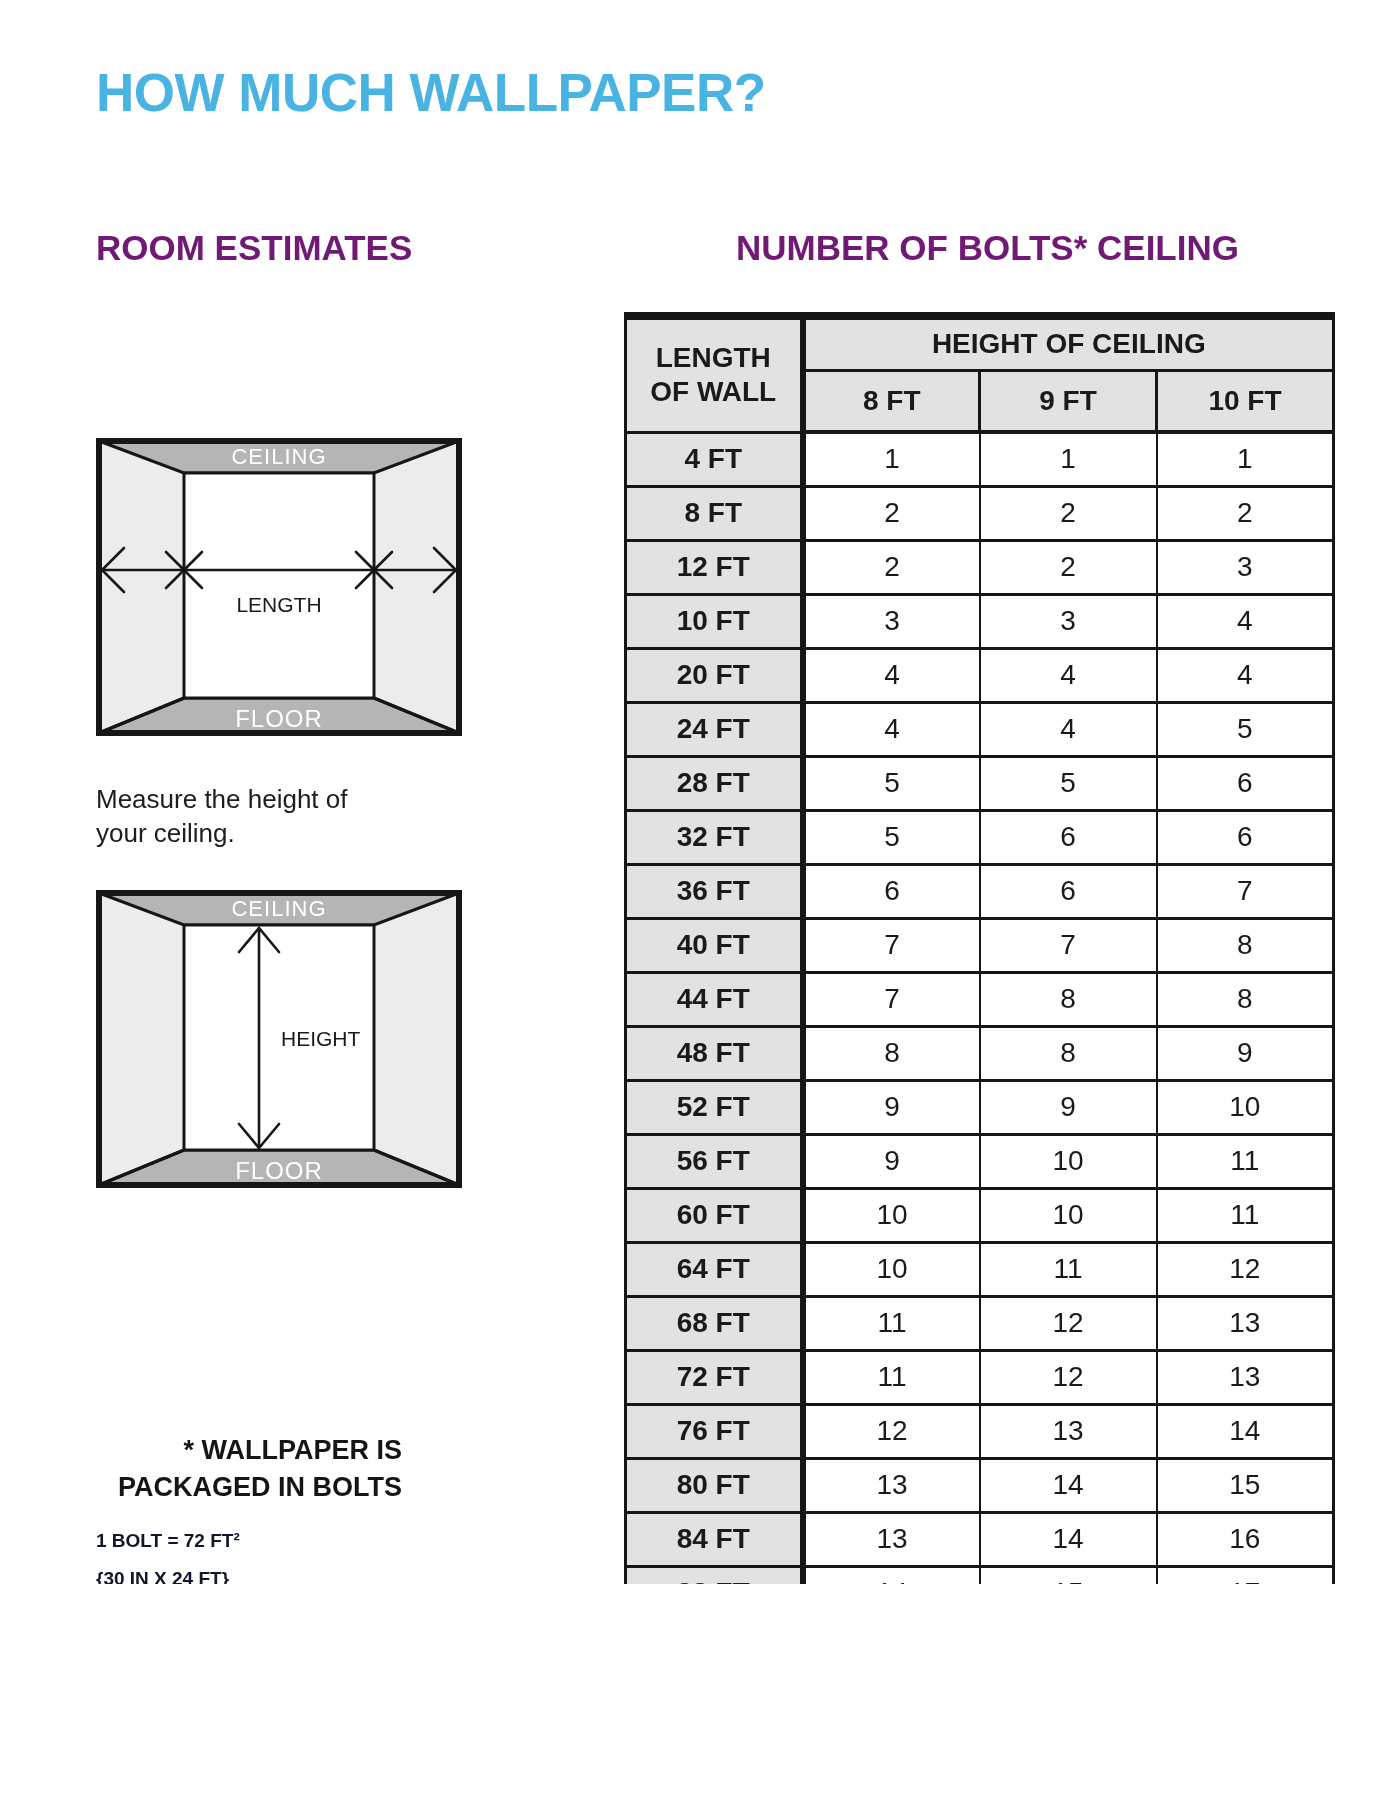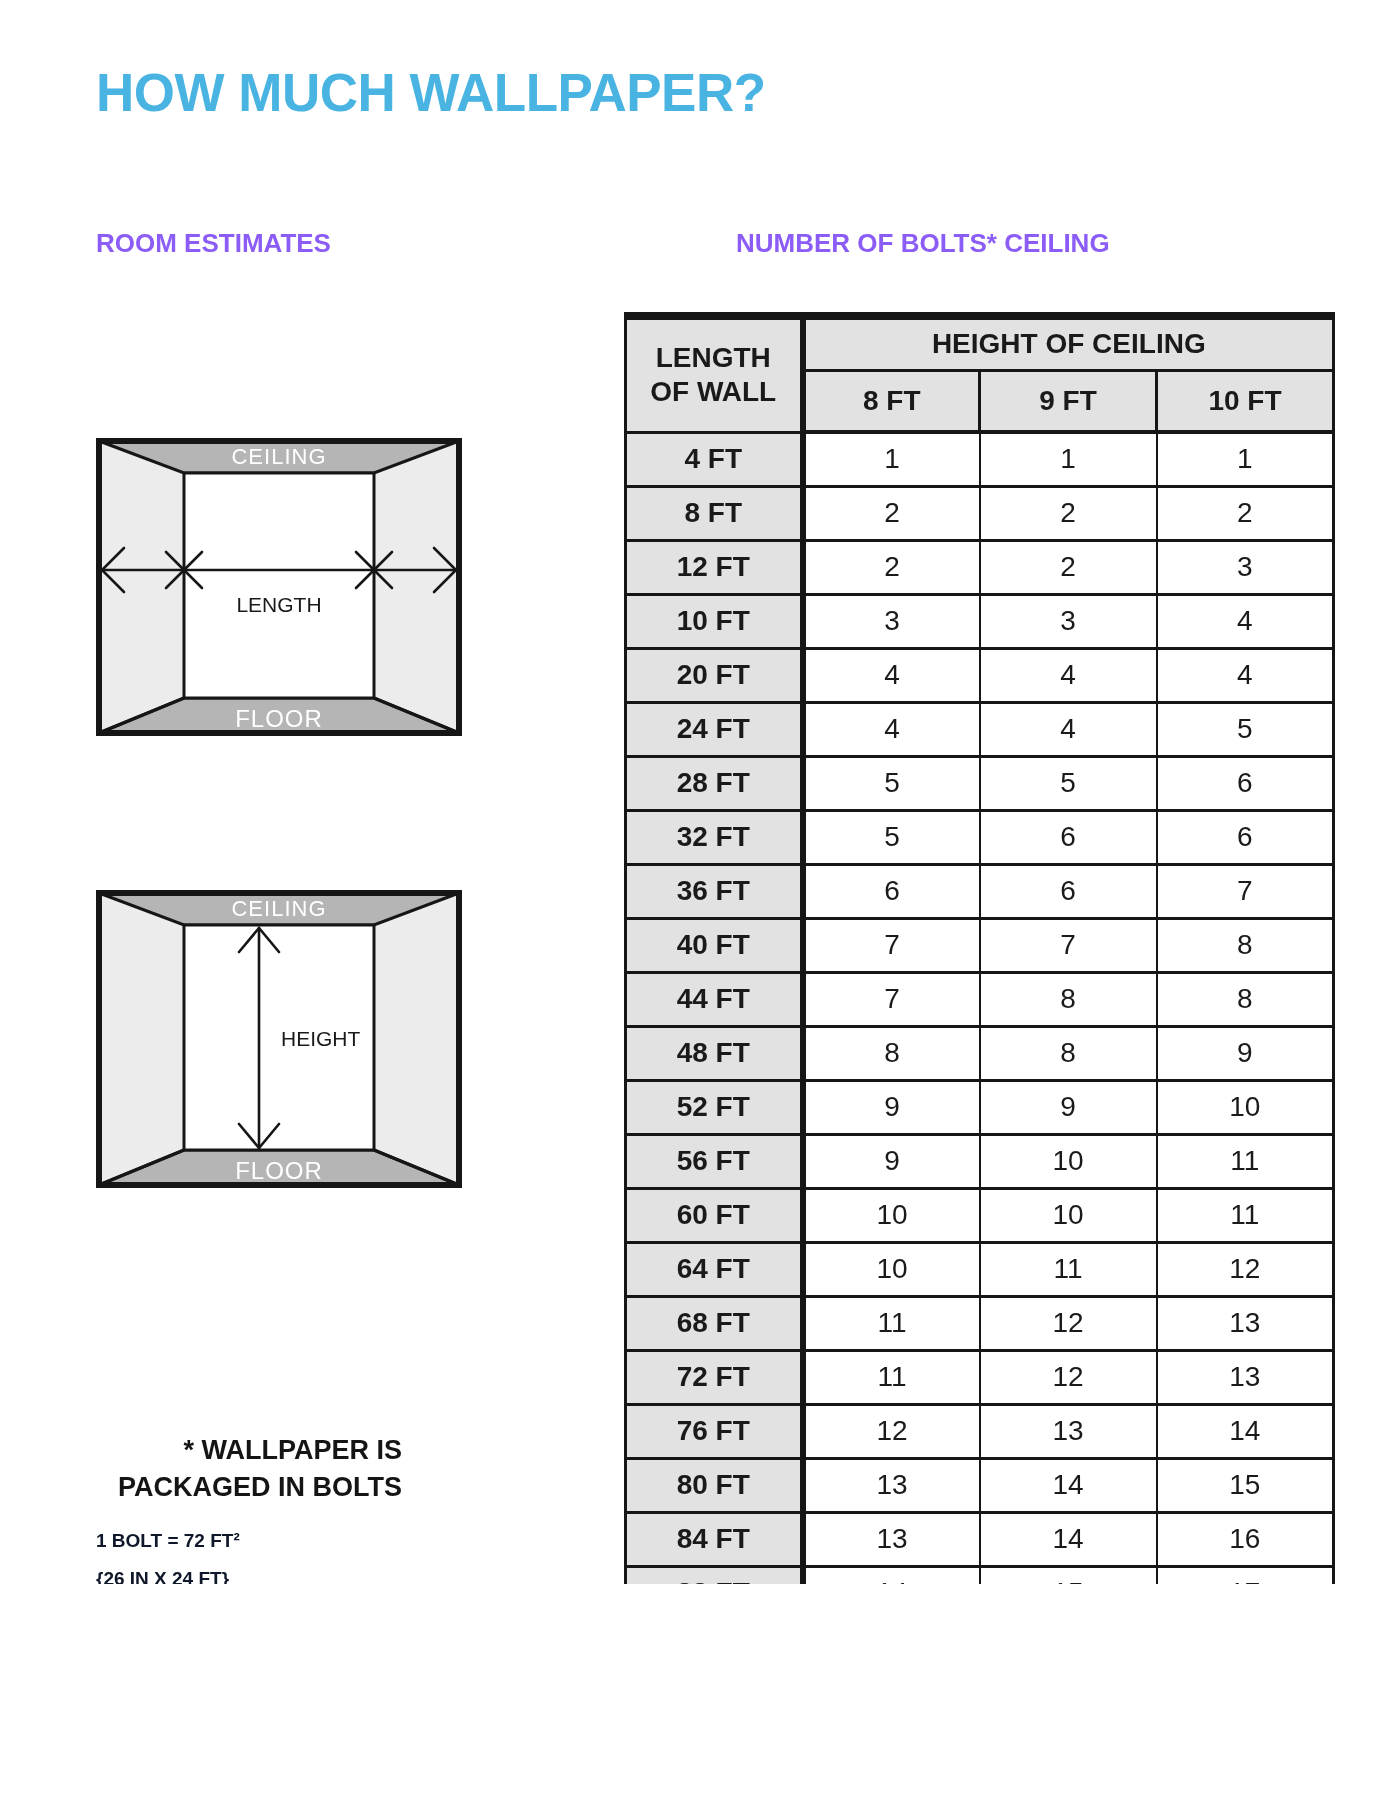"ROOM ESTIMATES" .section-heading { color: #8b5cf6 -> #701a75; font-size: 26px -> 35px }
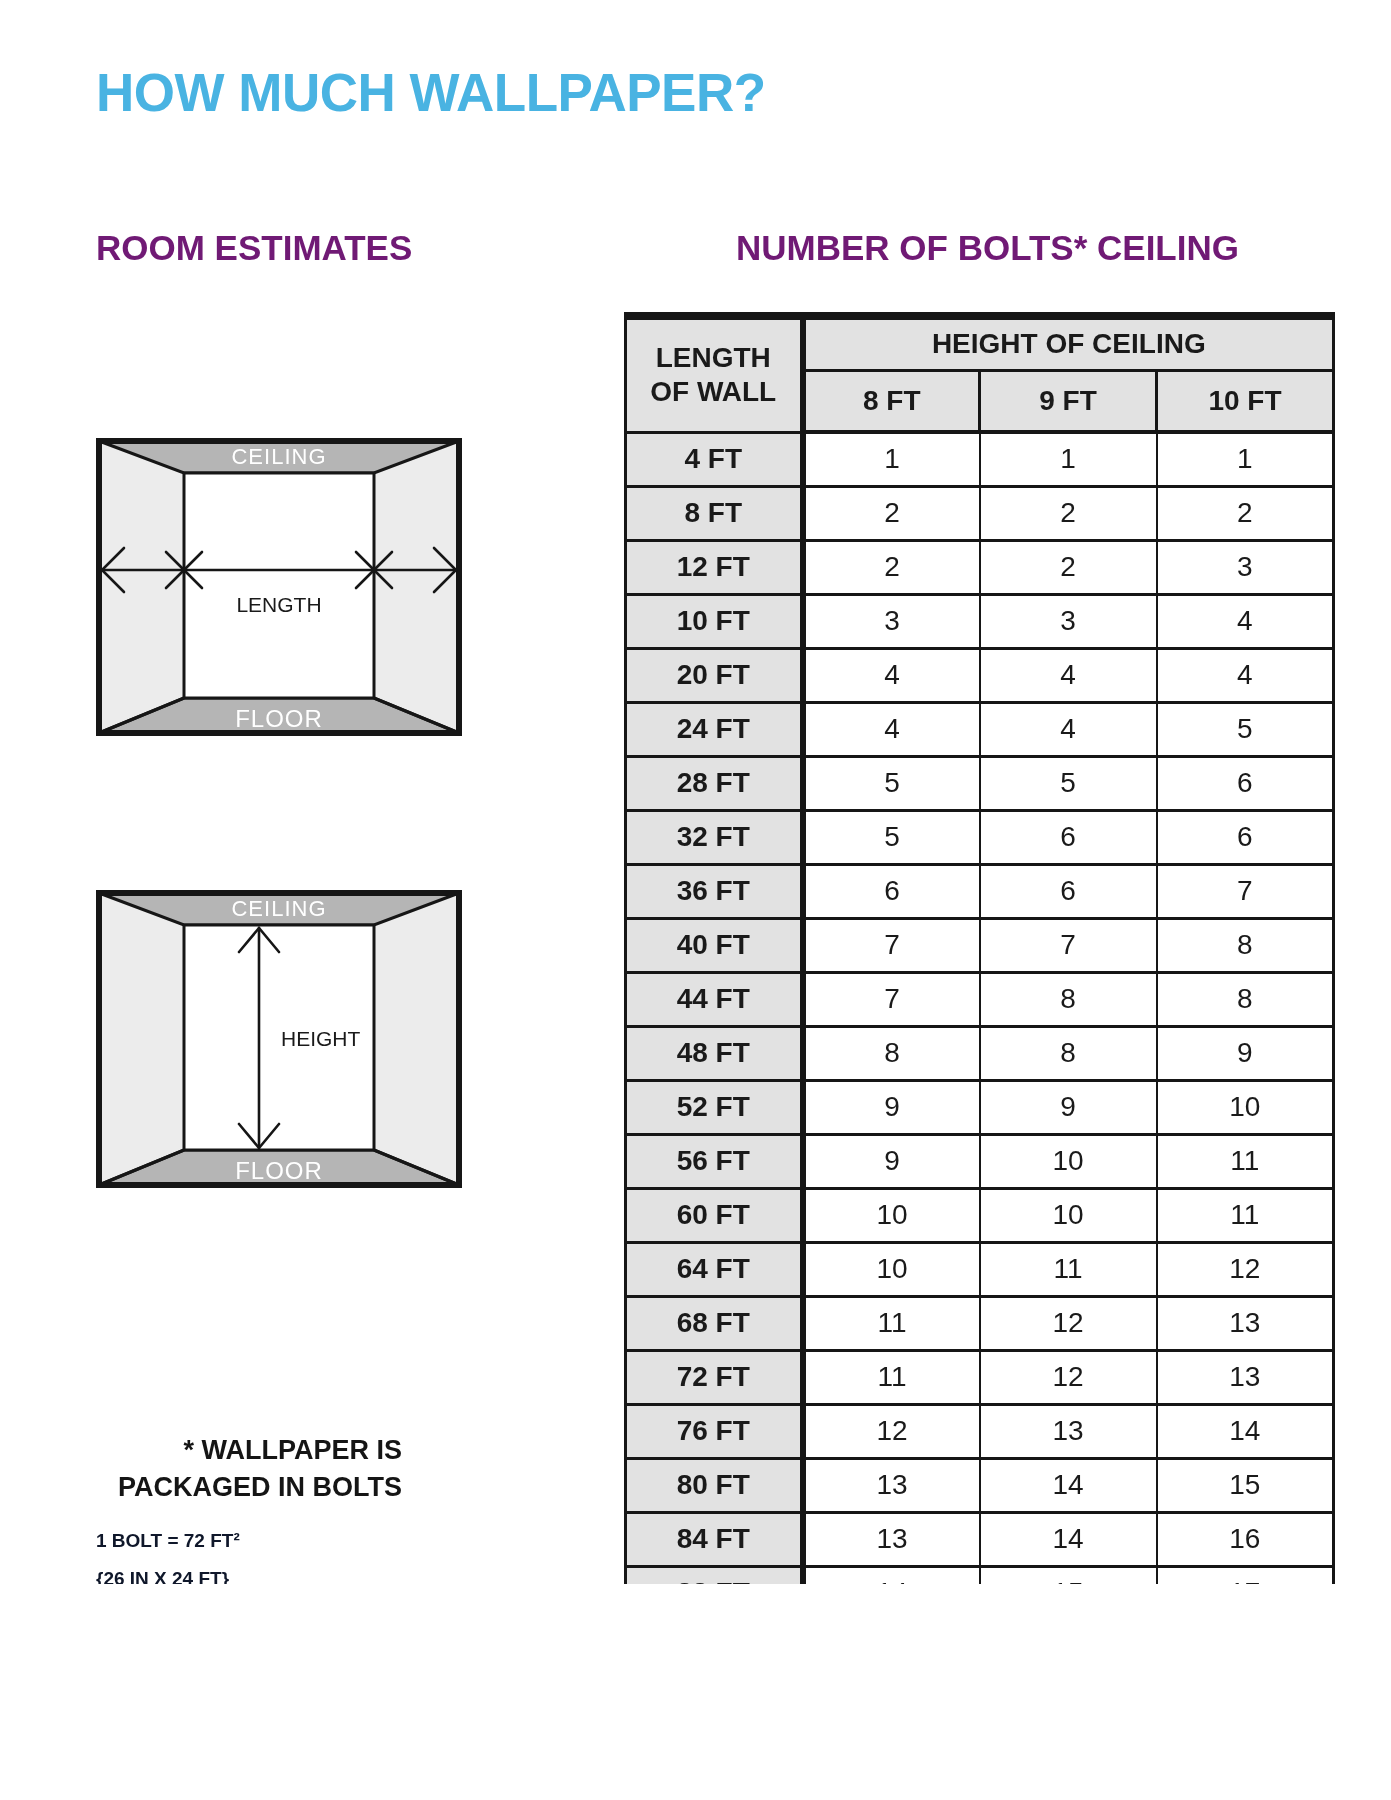"Measure the height of" p.body-text { html: none -> <p>Measure the height of your ceiling.</p> }
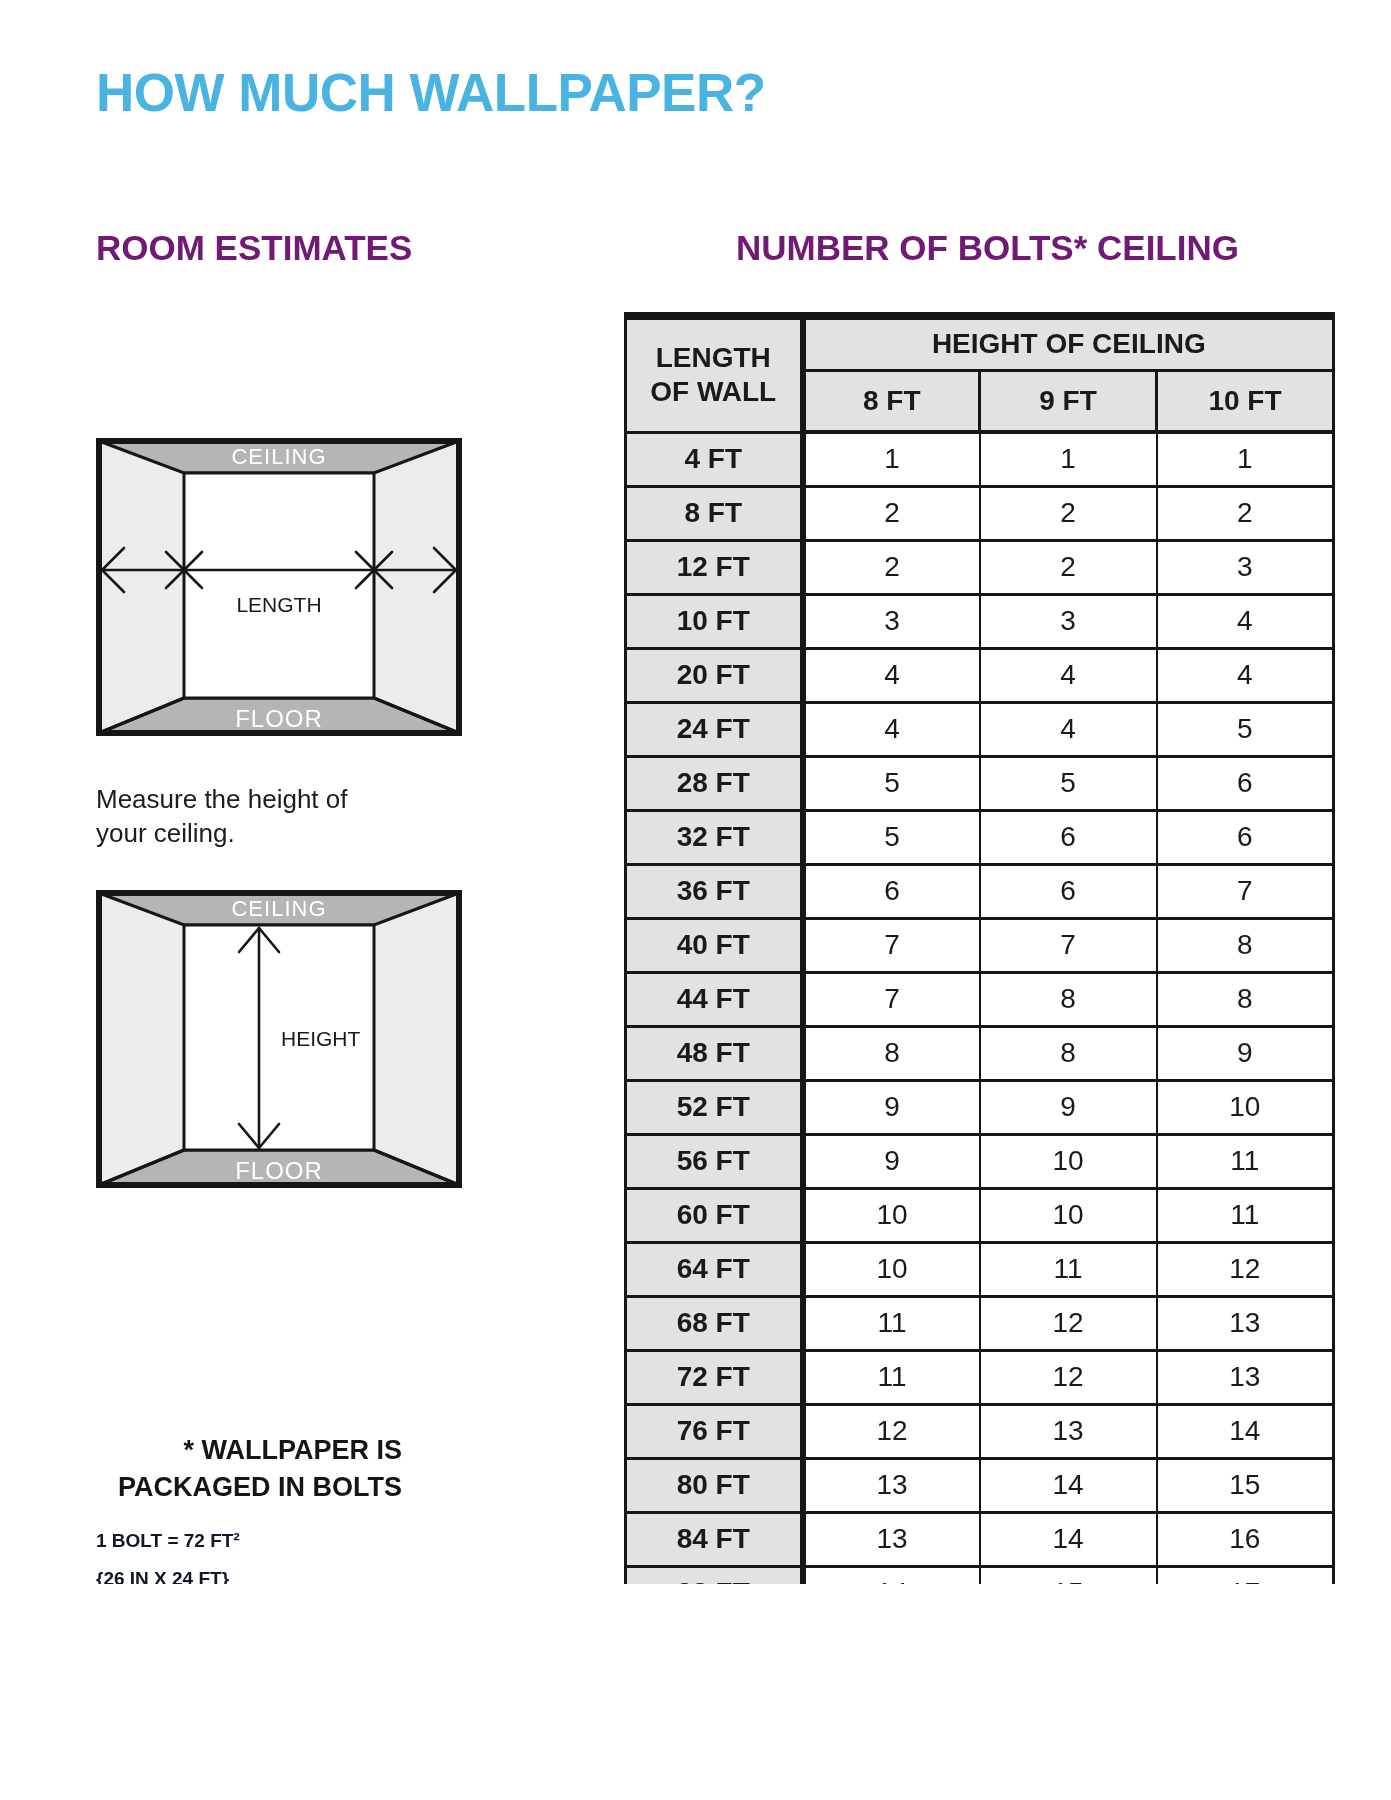"{26 IN X 24 FT}" div { text: 26 -> 30 }
